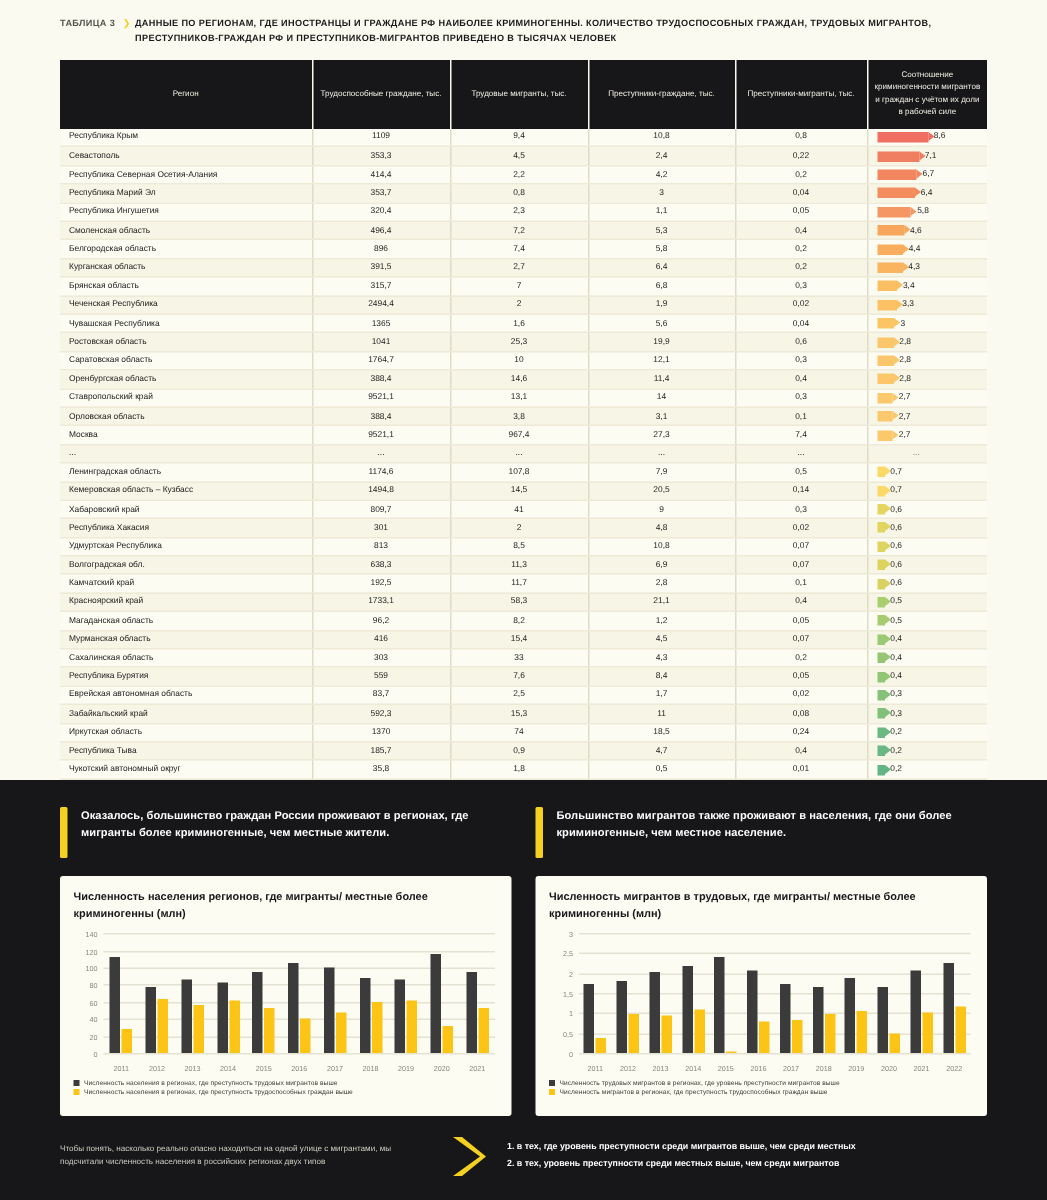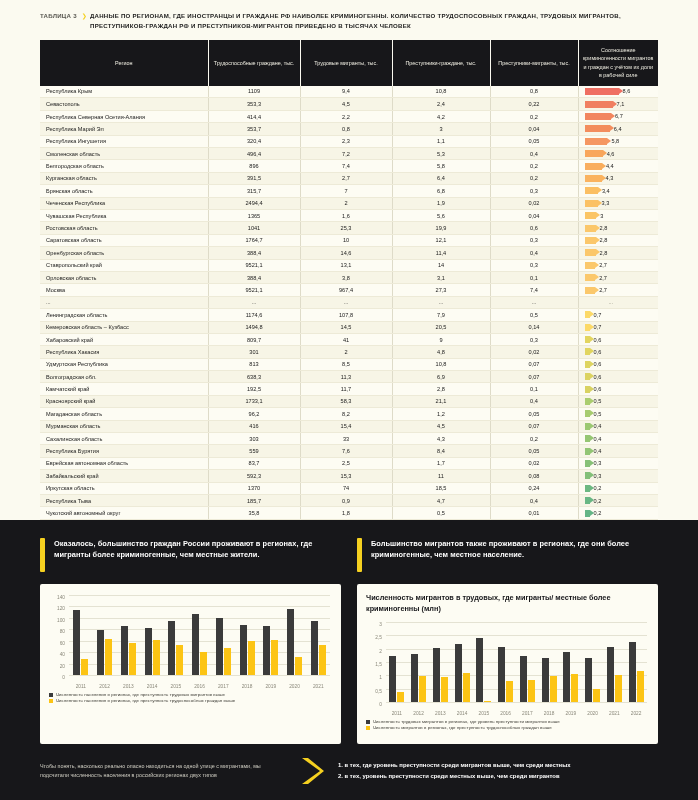"Большинство мигрантов также проживают в" div.lead-text { text: регионах -> населения }
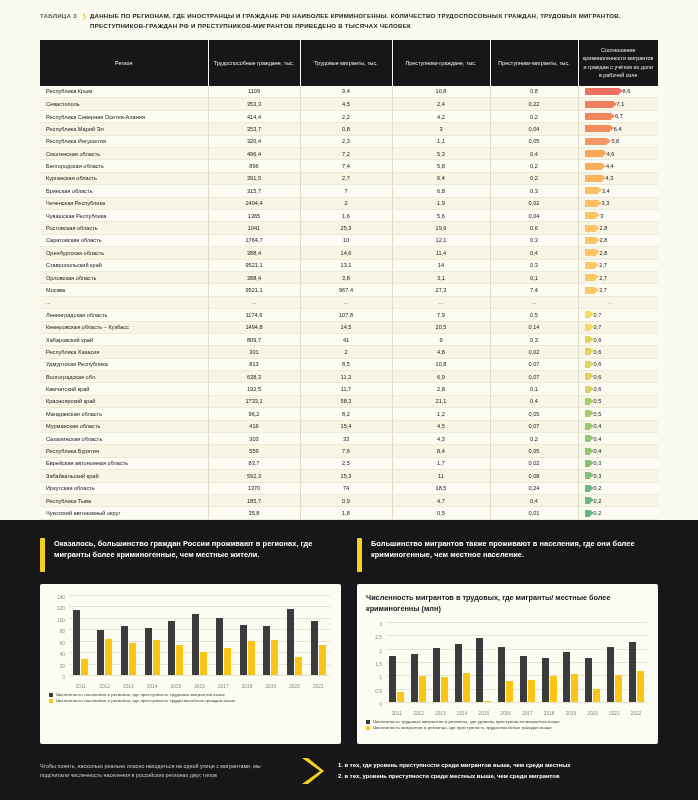"Численность населения регионов, где" div.card-title { html: none -> <div>Численность населения регионов, где мигранты/ местные более криминогенны (млн)</div> }
